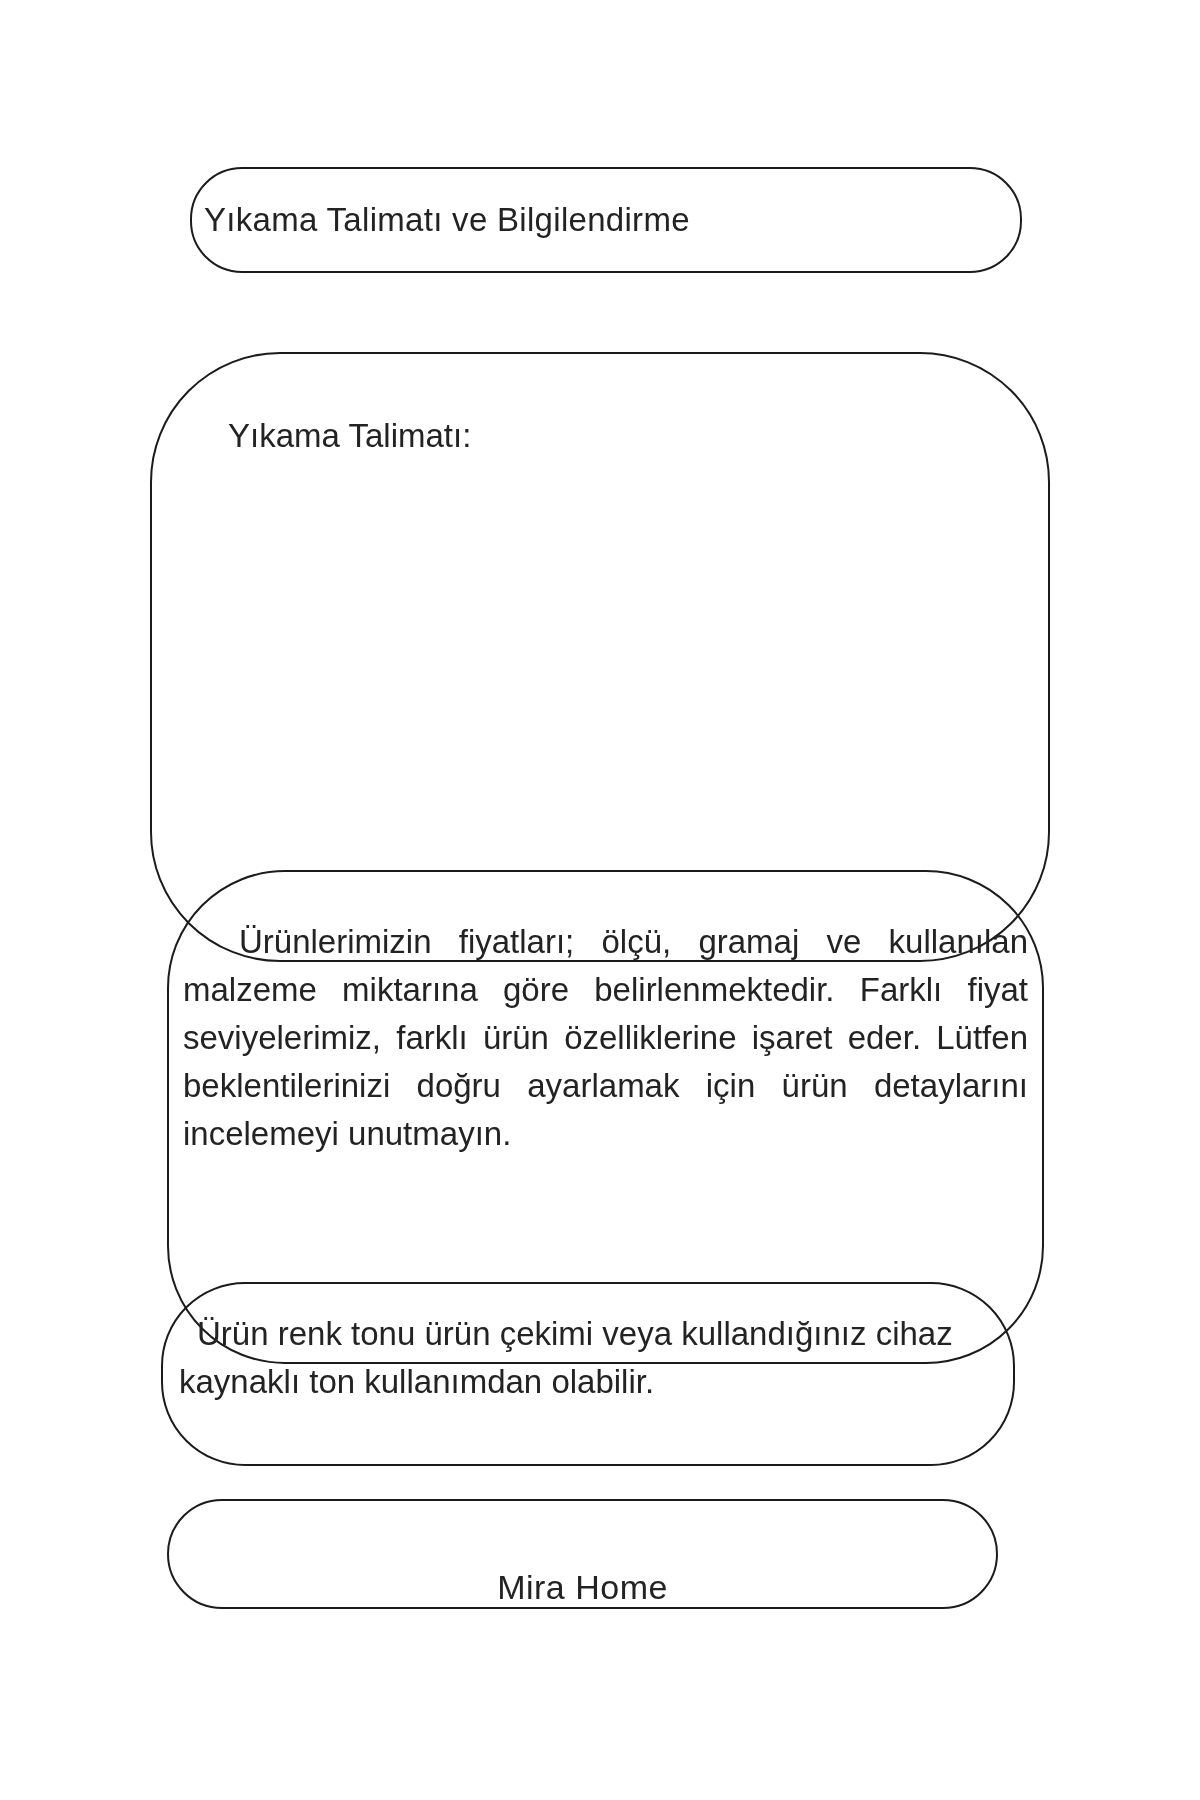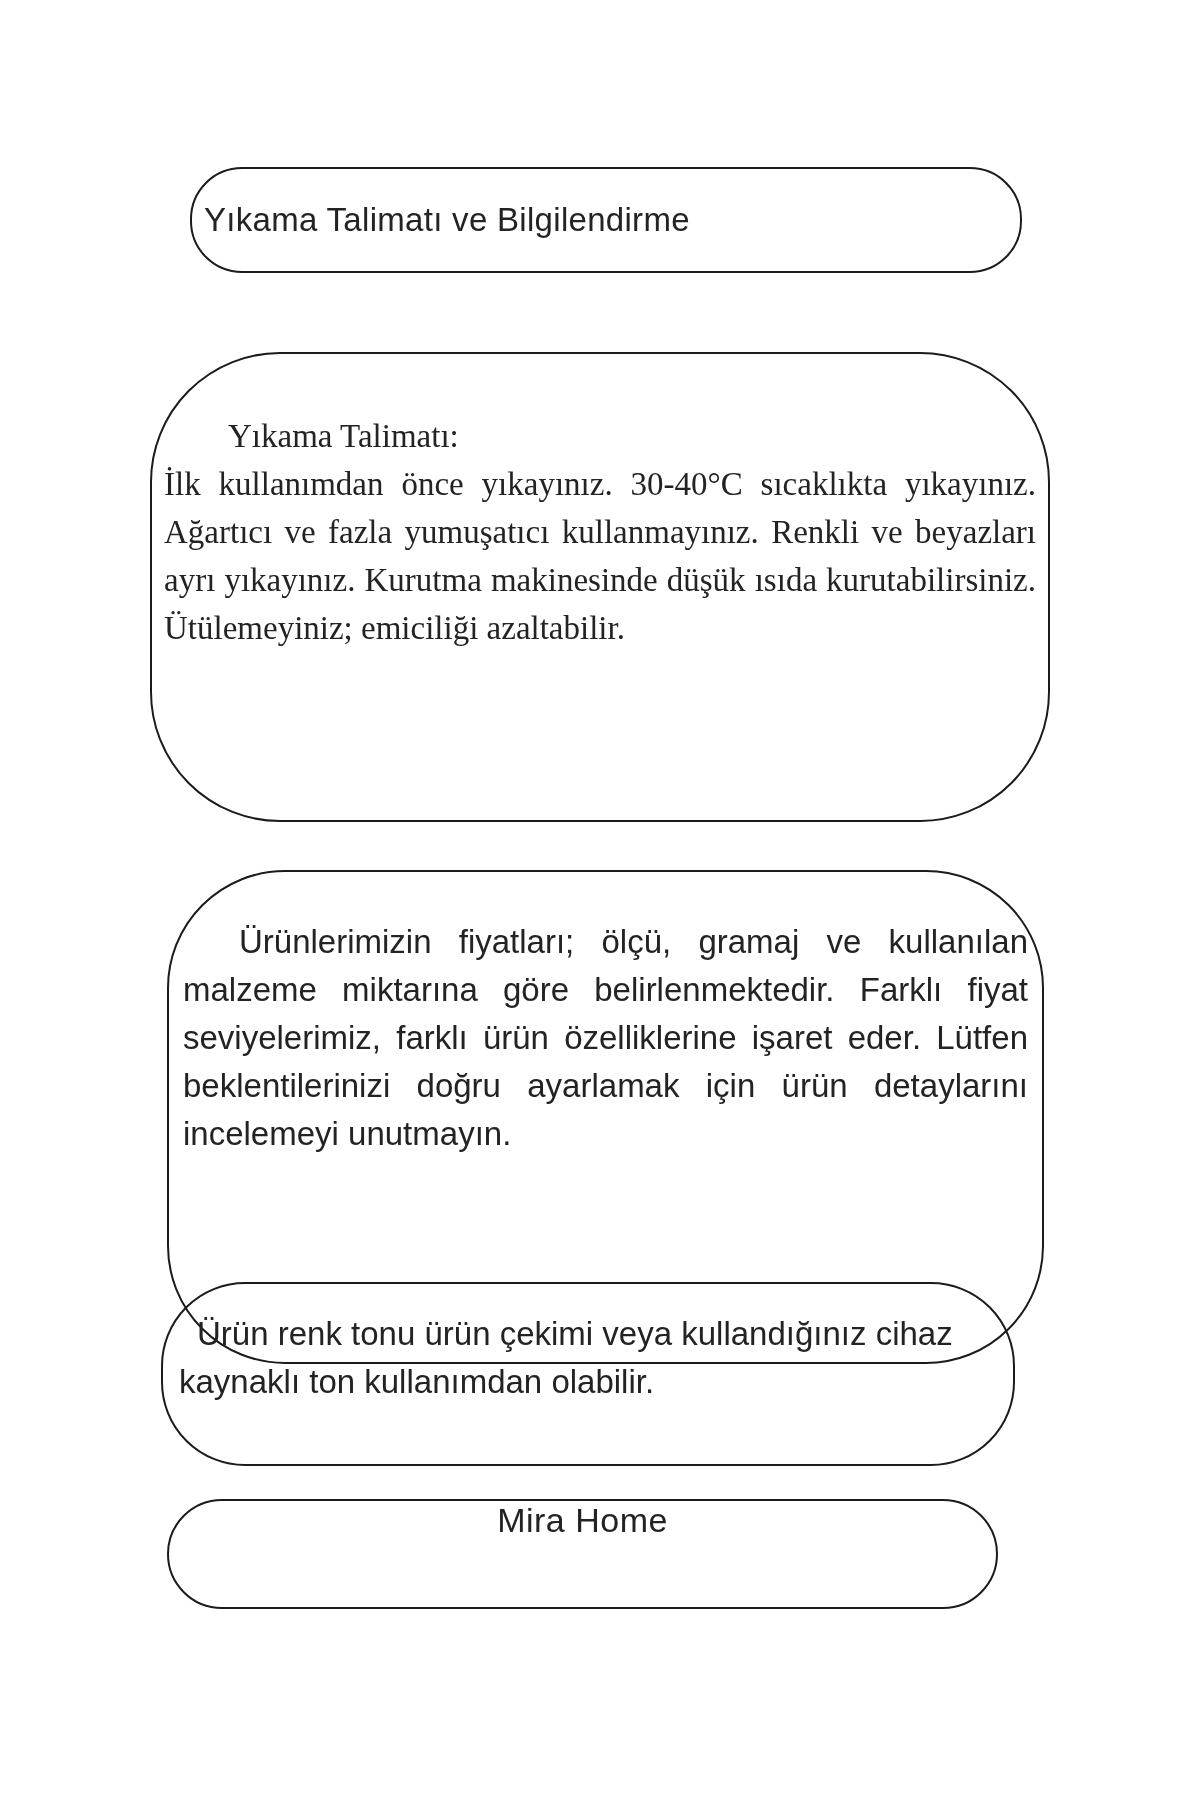"Yıkama Talimatı:" .wash-box { font-family: Liberation Serif, serif -> none; height: 470px -> 610px }
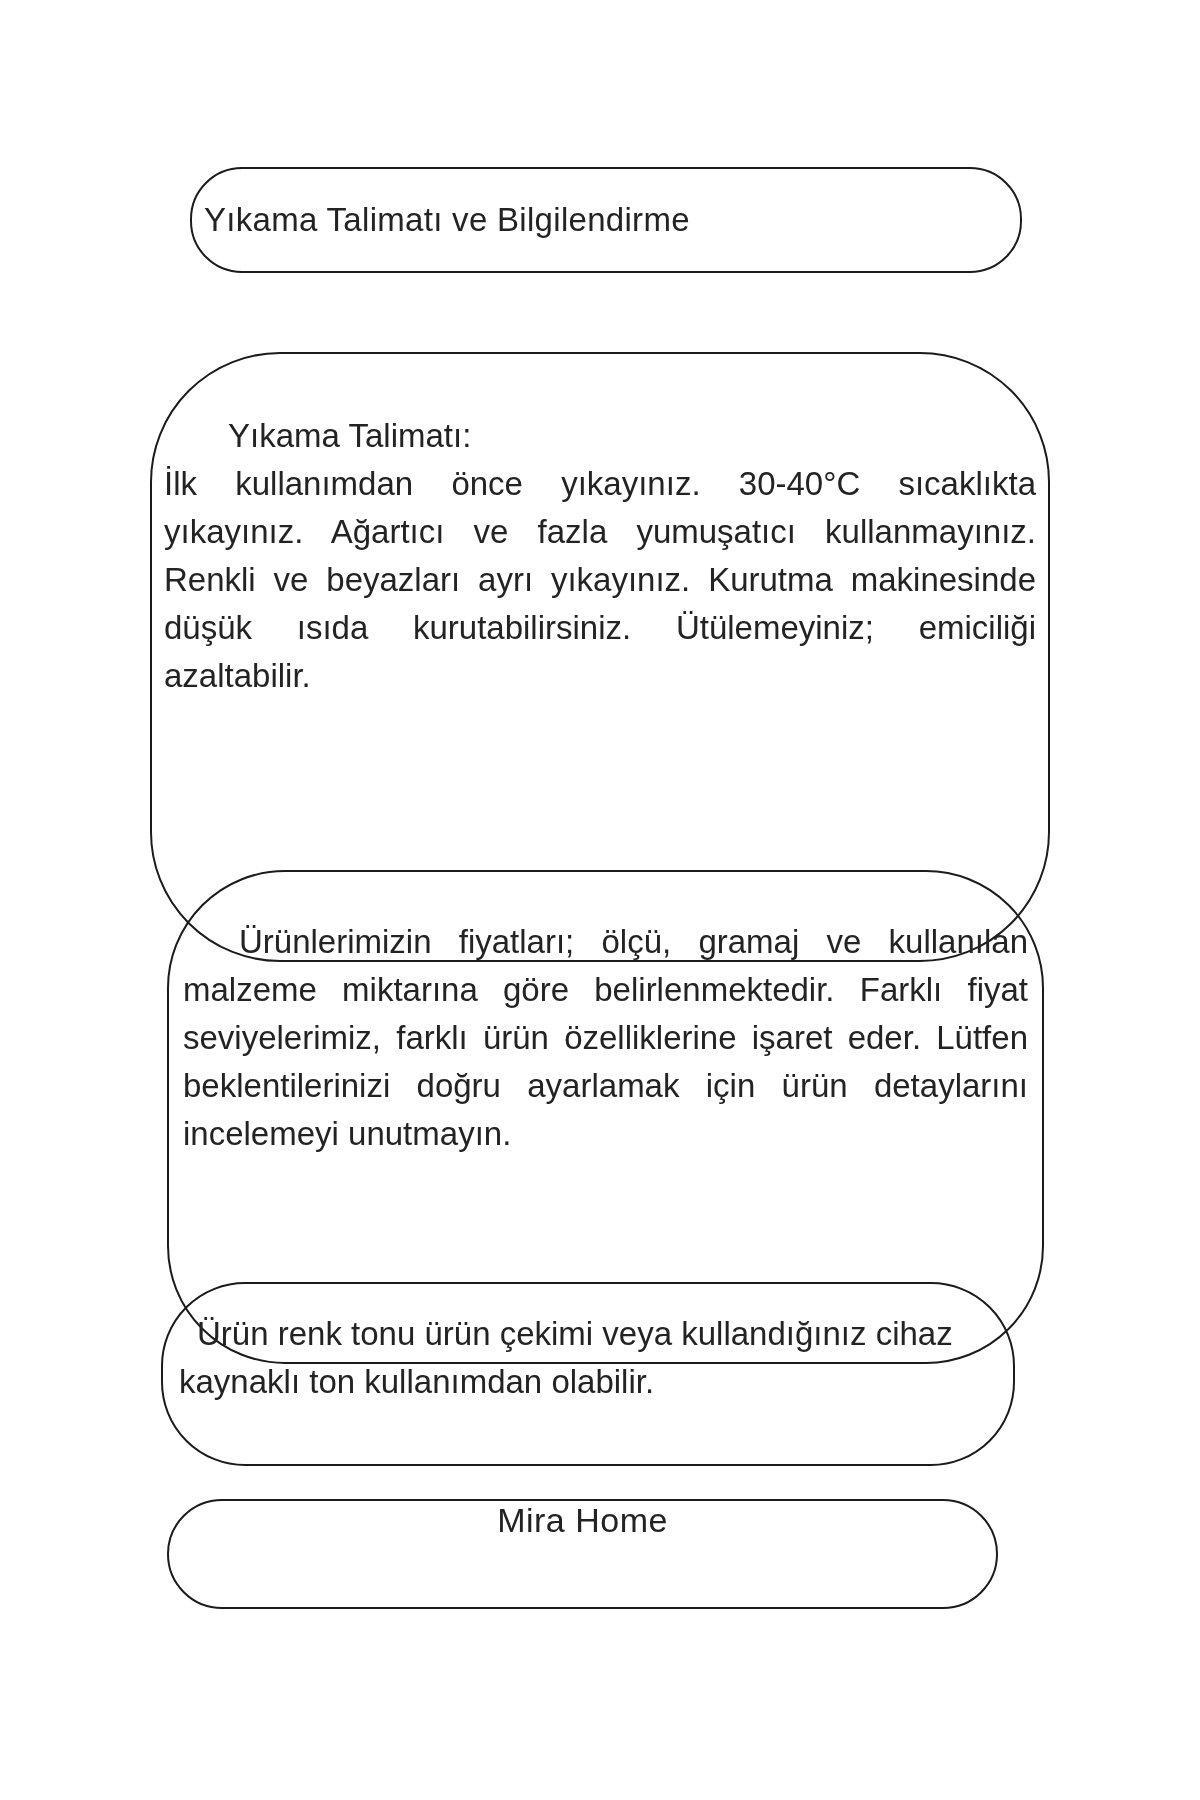"İlk kullanımdan önce yıkayınız. 30-40°C" div.justified { html: <div>İlk kullanımdan önce yıkayınız. 30-40°C sıcaklıkta yıkayınız. Ağartıcı ve fazla yumuşatıcı kullanmayınız. Renkli ve beyazları ayrı yıkayınız. Kurutma makinesinde düşük ısıda kurutabilirsiniz. Ütülemeyiniz; emiciliği azaltabilir.</div> -> none }
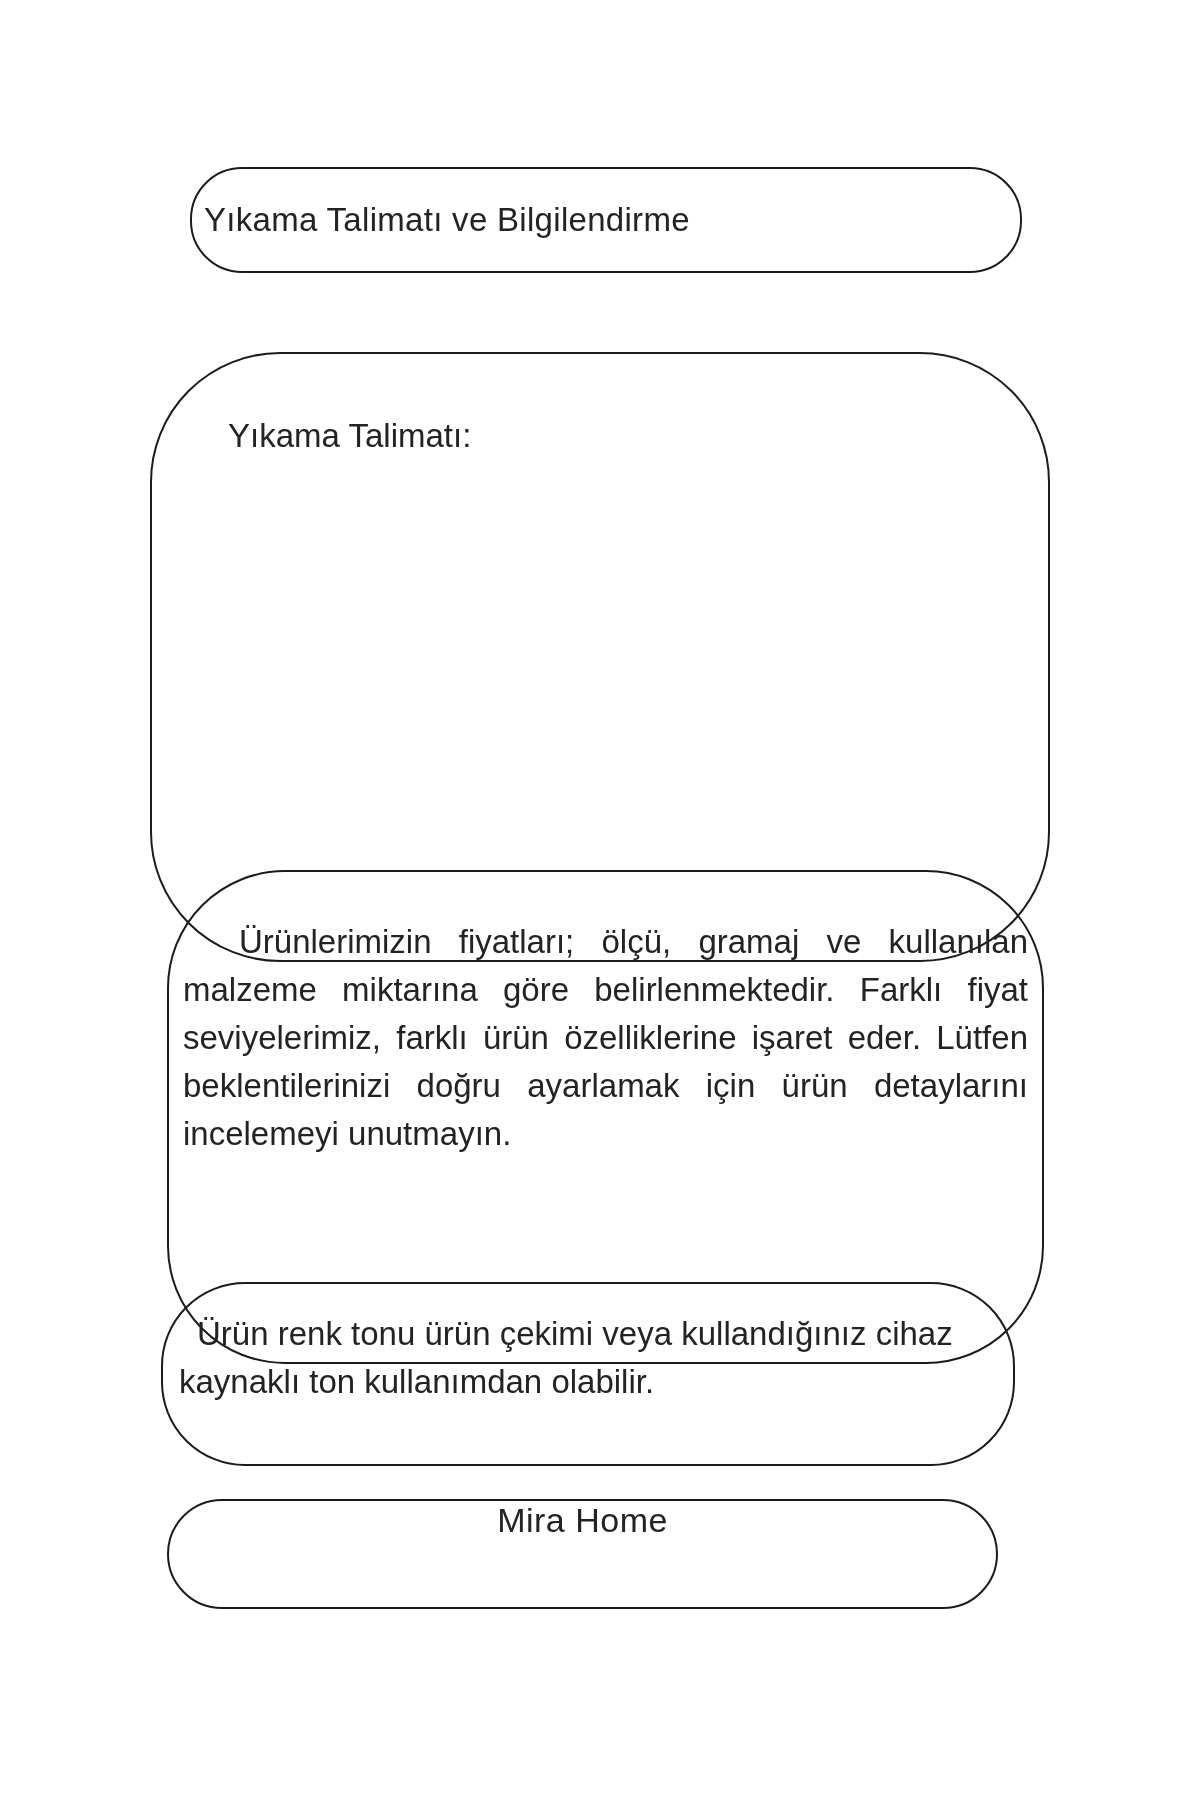"Mira Home" .brand-box { align-items: flex-start -> flex-end }
